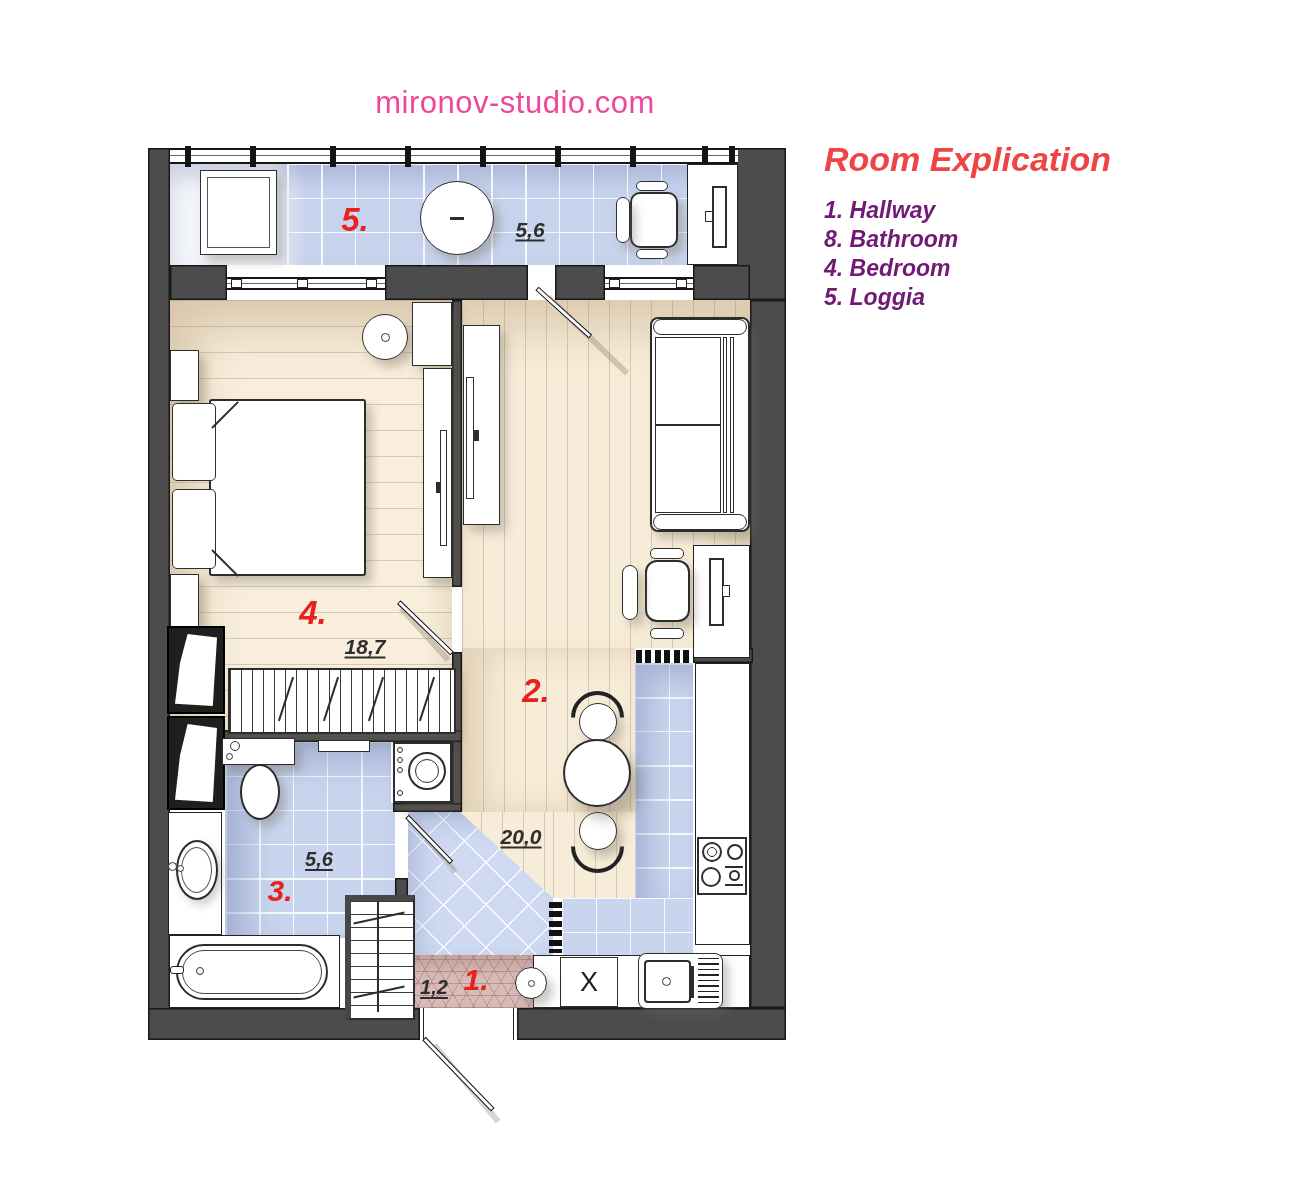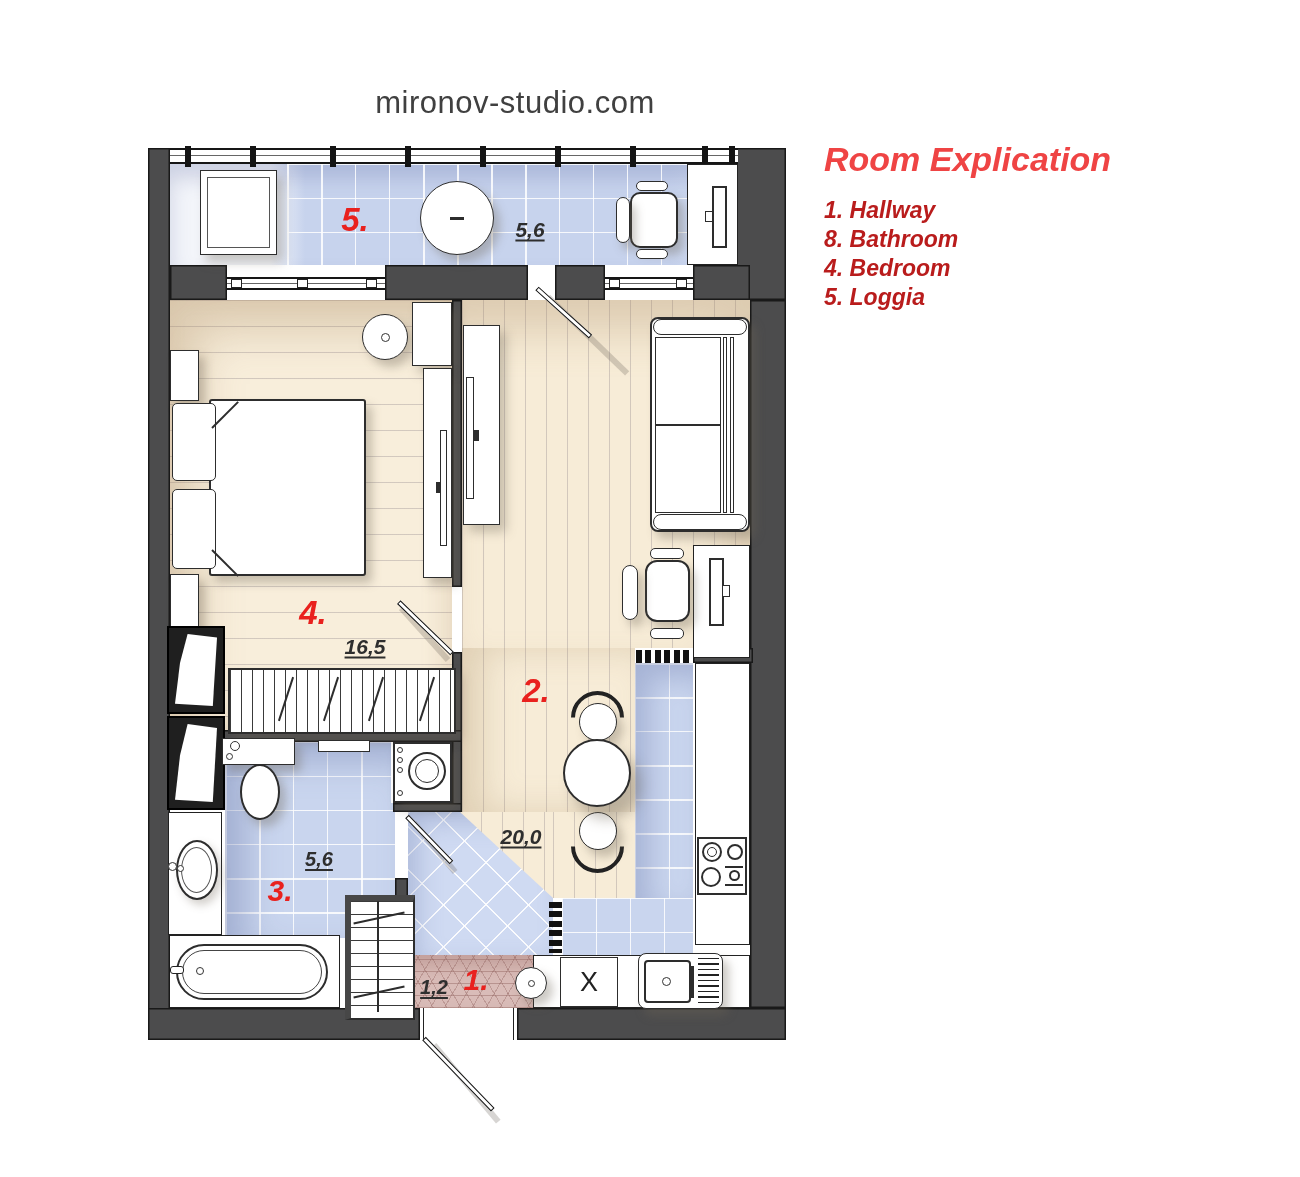"mironov-studio.com" .watermark { color: #404040 -> #ec4899 }
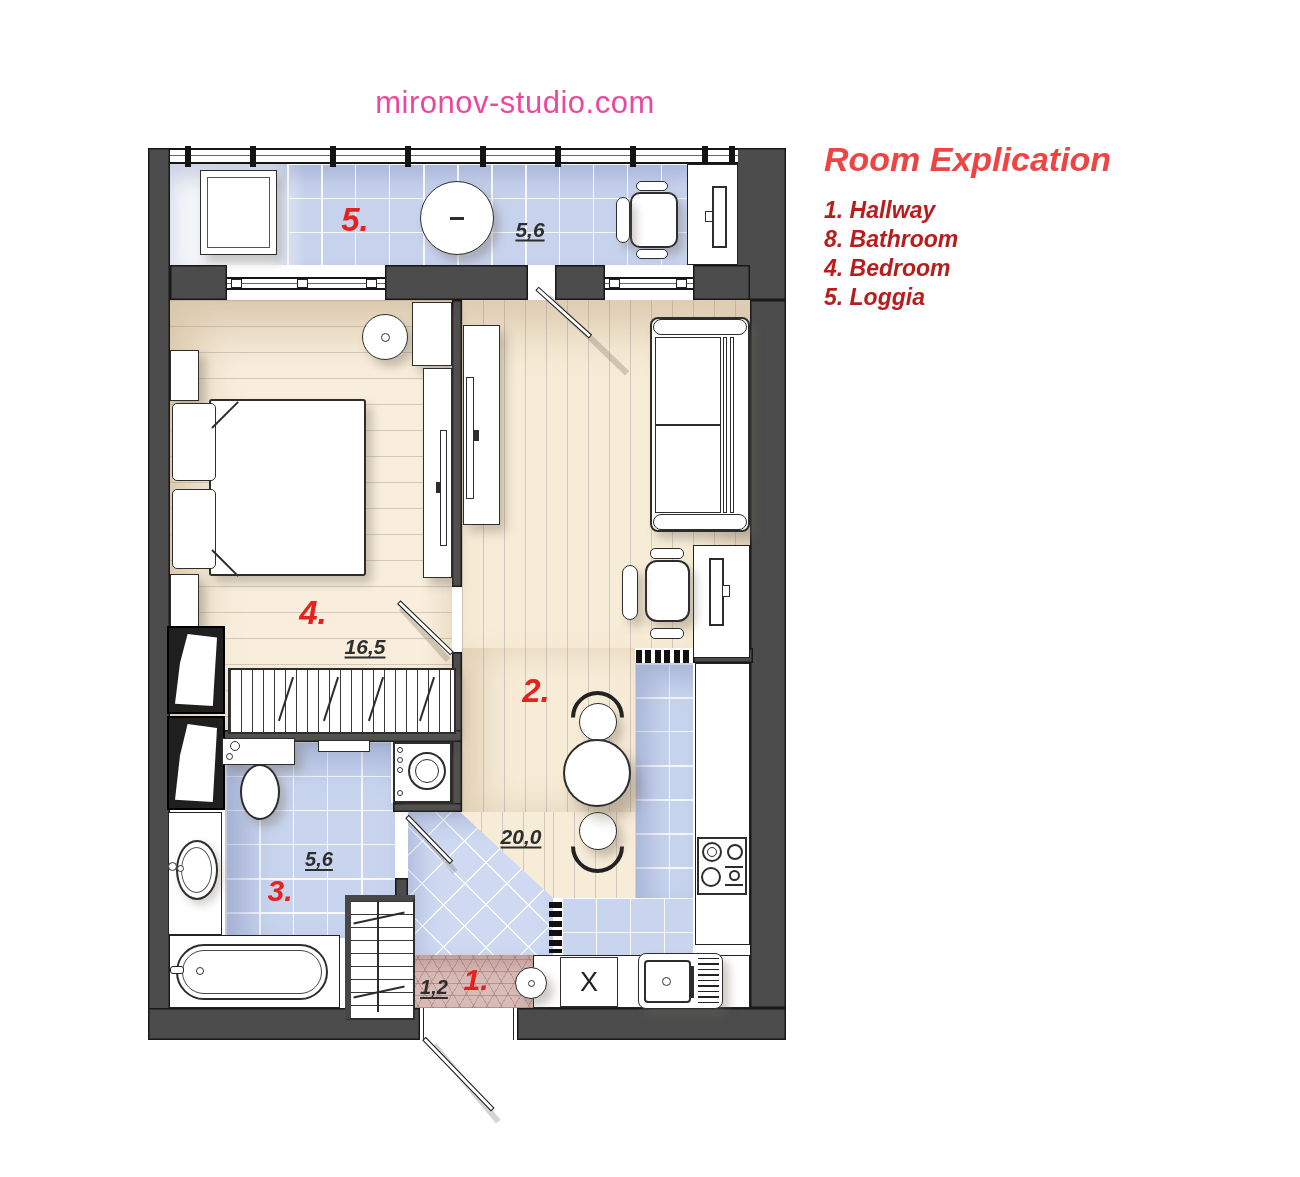"1. Hallway" .legend-item { color: #b91c1c -> #701a75 }
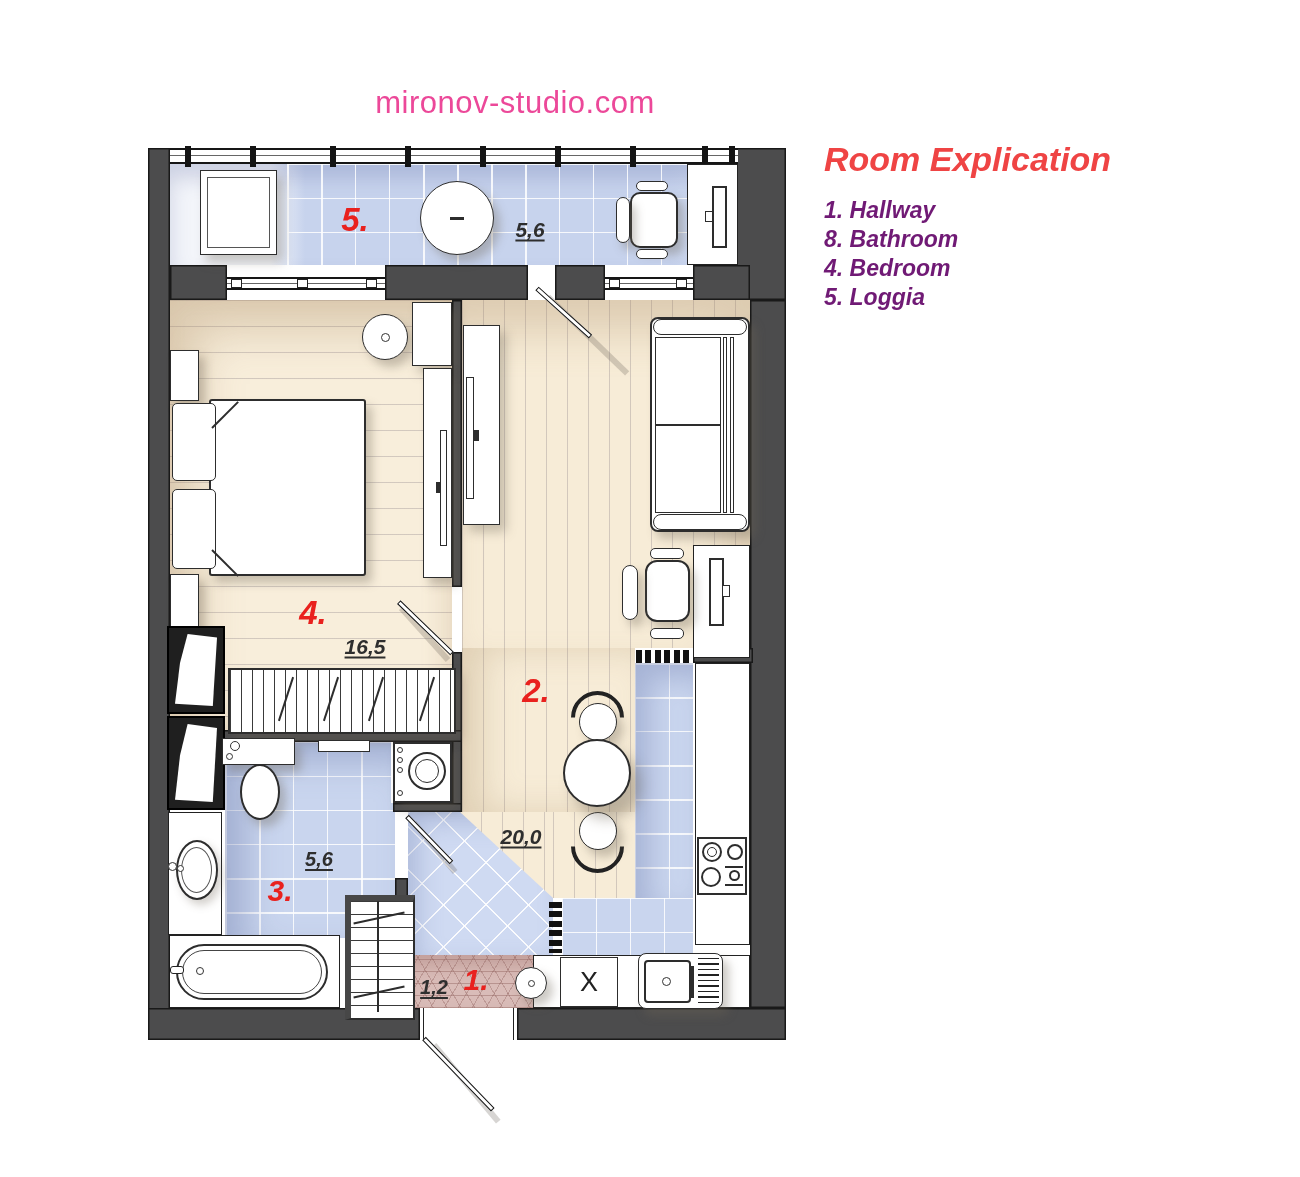"16,5" div.alabel { text: 16,5 -> 18,7 }
